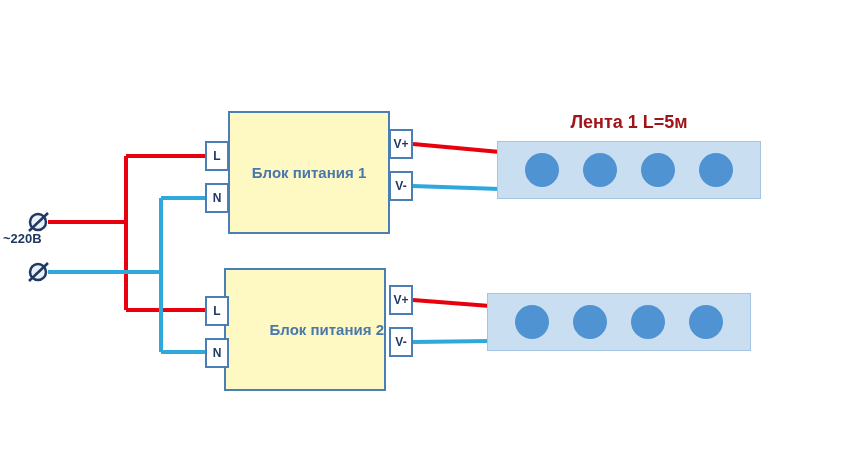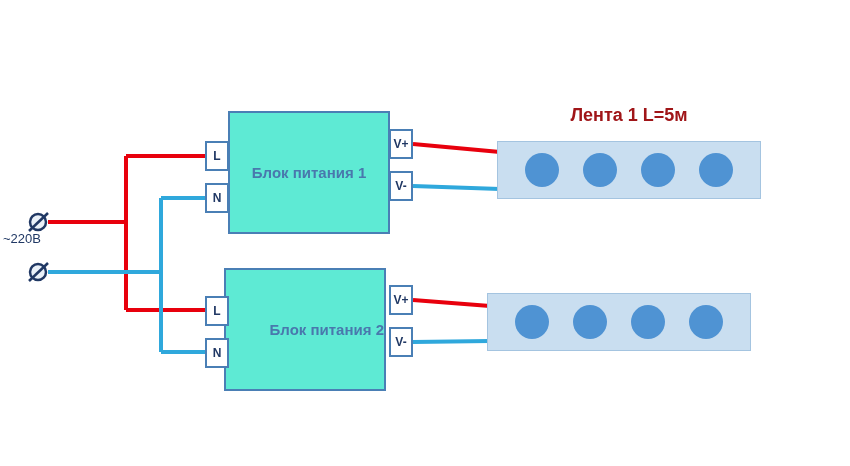"Лента 1 L=5м" .strip-label { margin-top: none -> 7px }
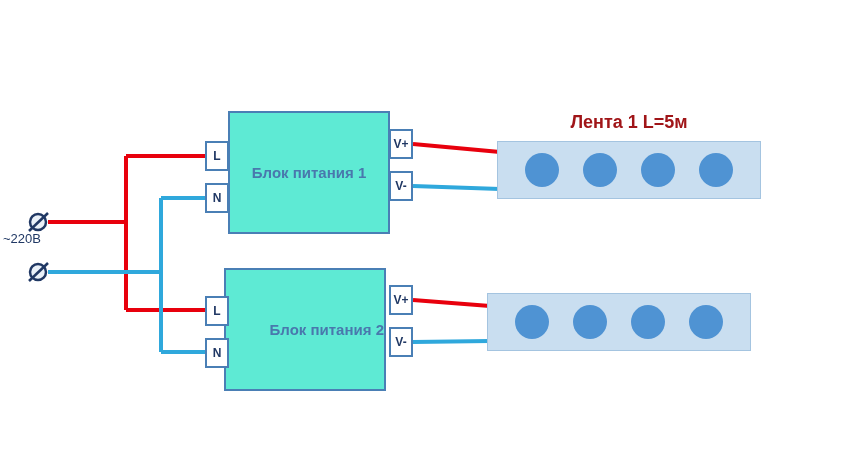"Блок питания 1" .psu-box { background: #5eead4 -> #fef9c3 }
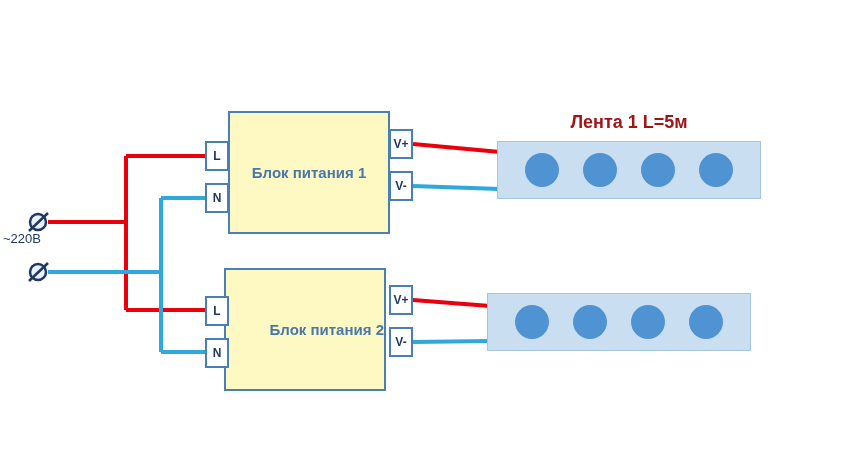"~220В" .mains-label { font-weight: normal -> bold }
